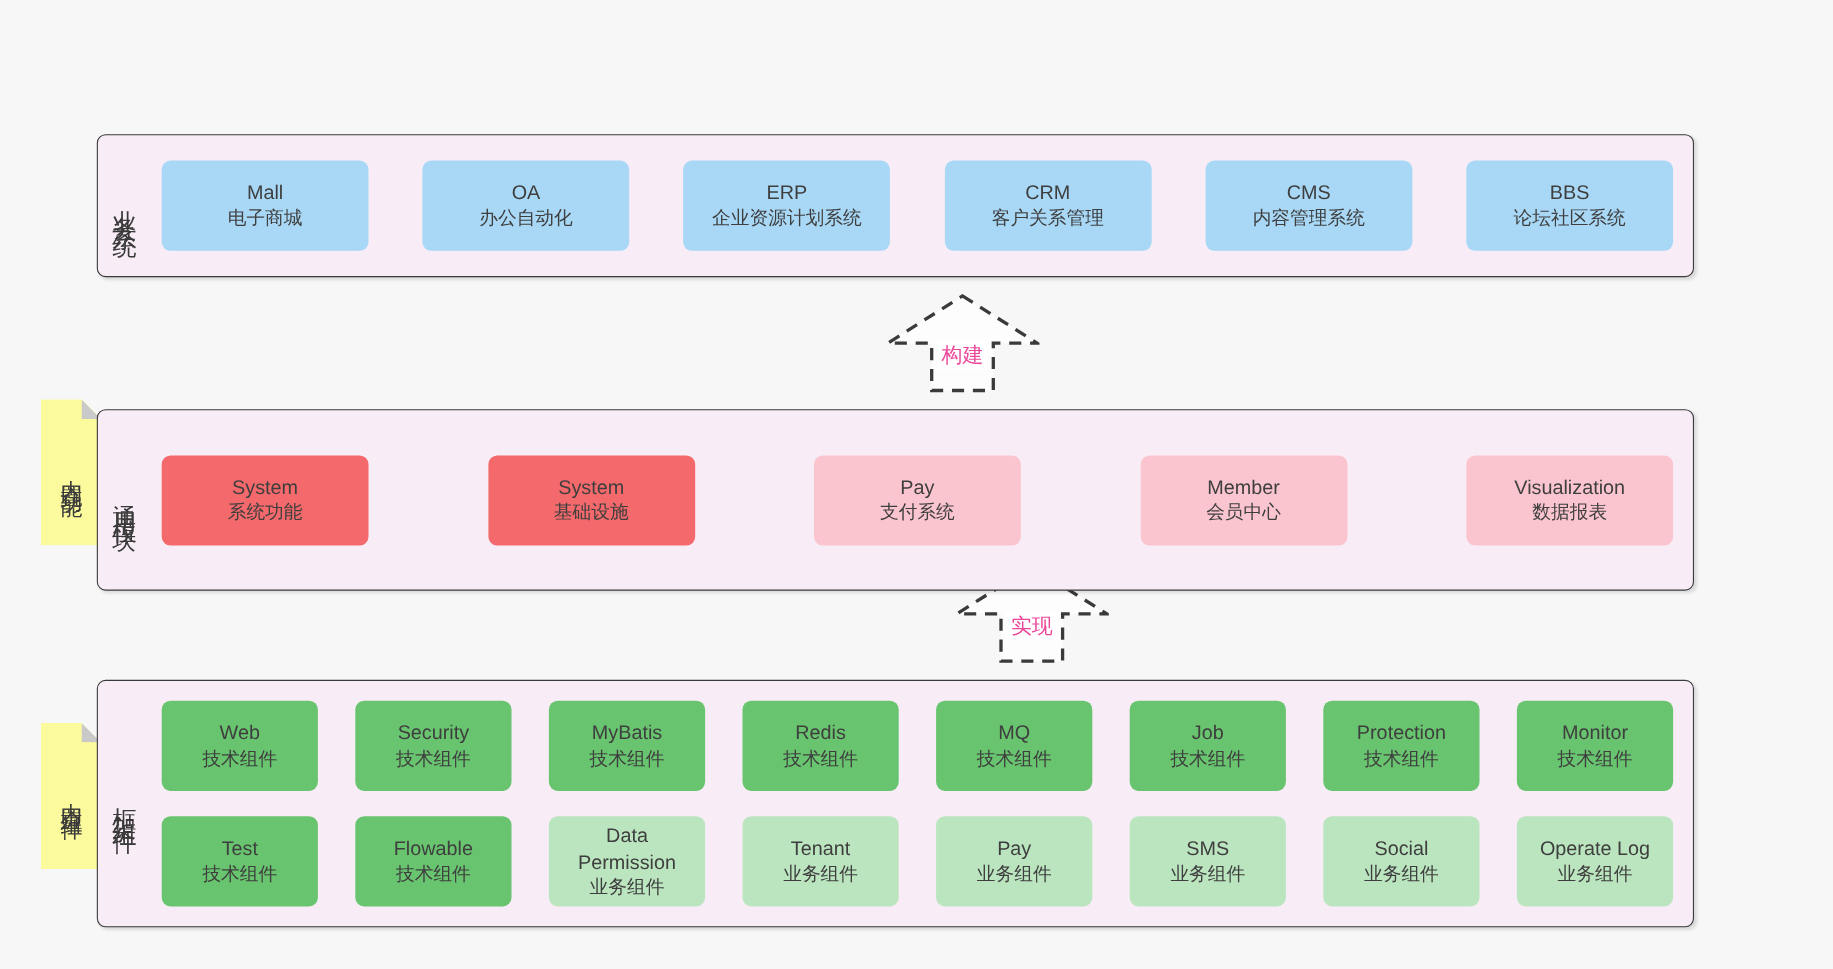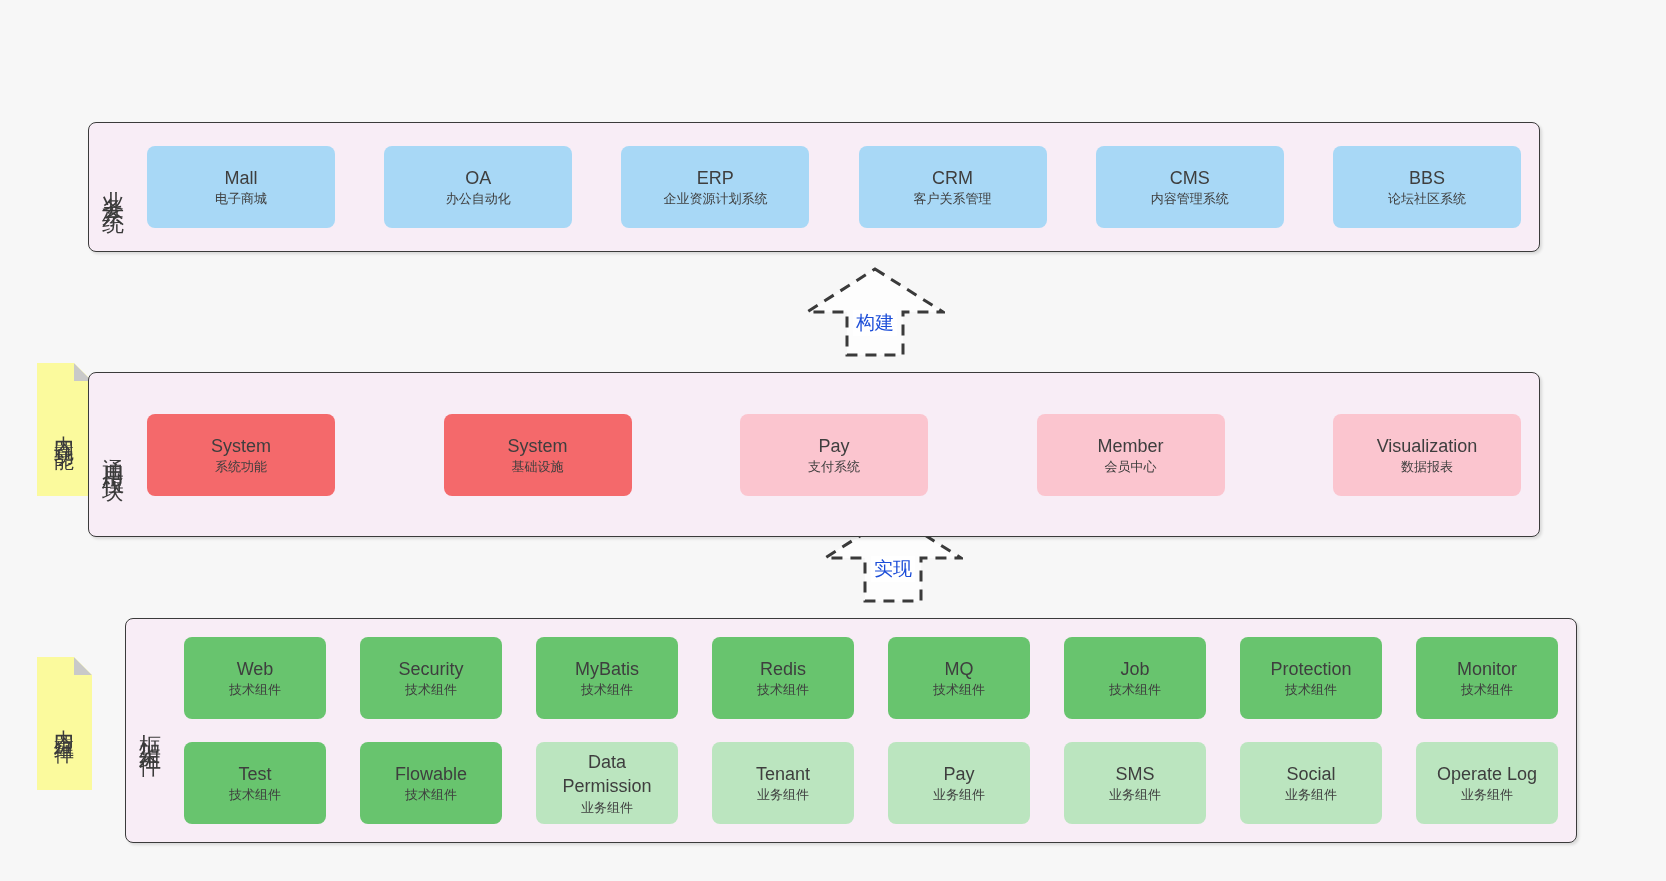"电子商城" .box-subtitle { font-size: 13px -> 17px }
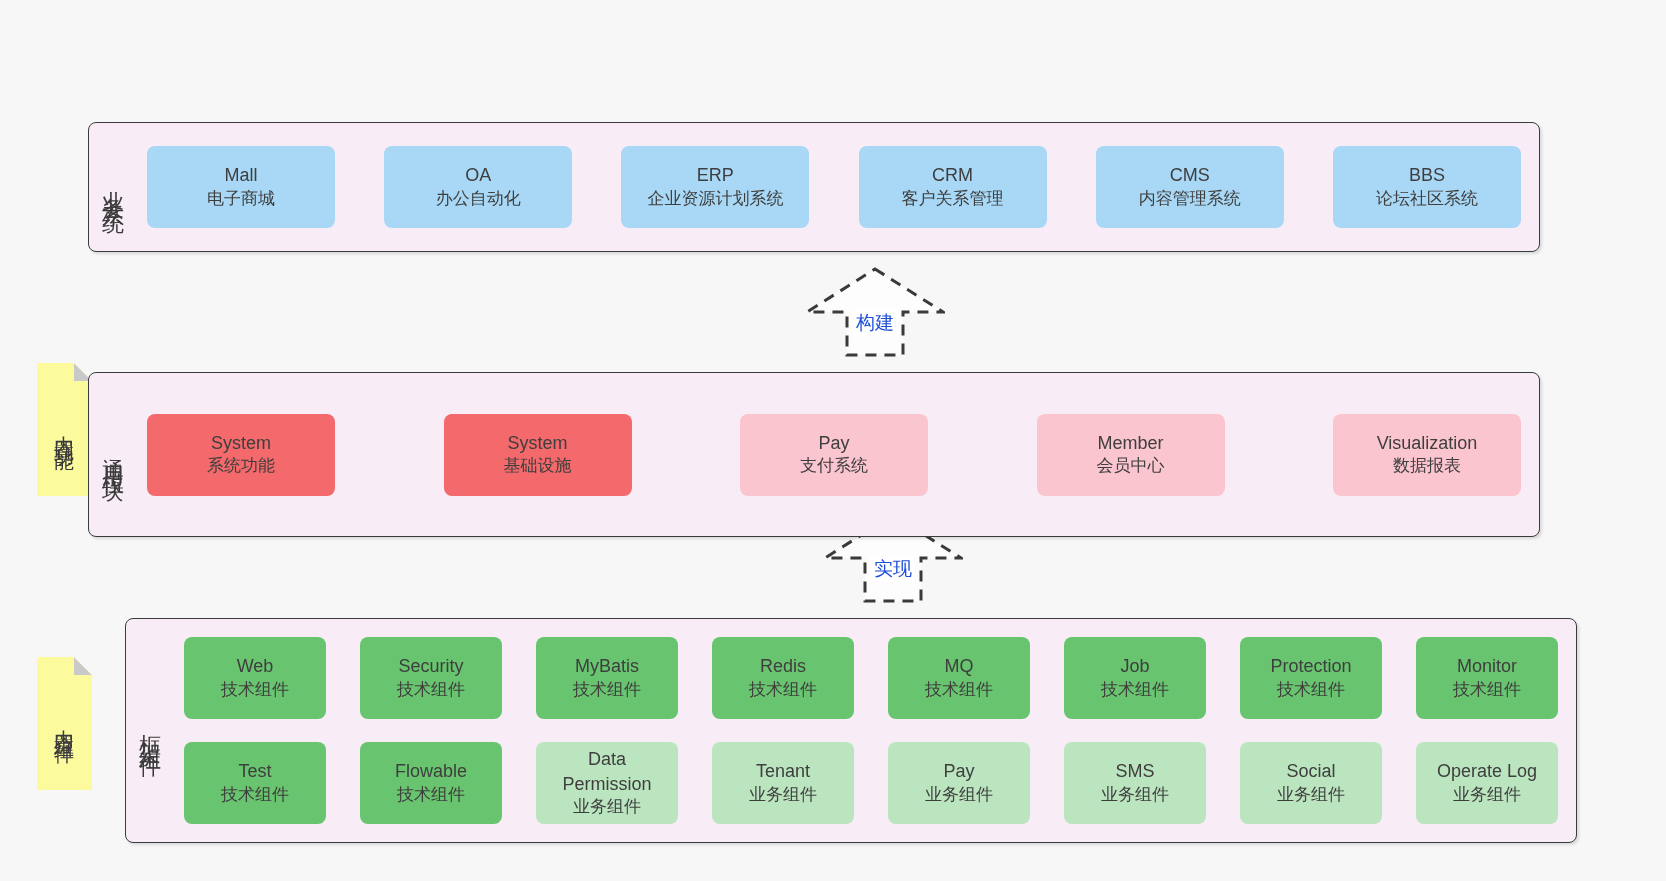"构建" .arrow-label { color: #1d4ed8 -> #ec4899 }
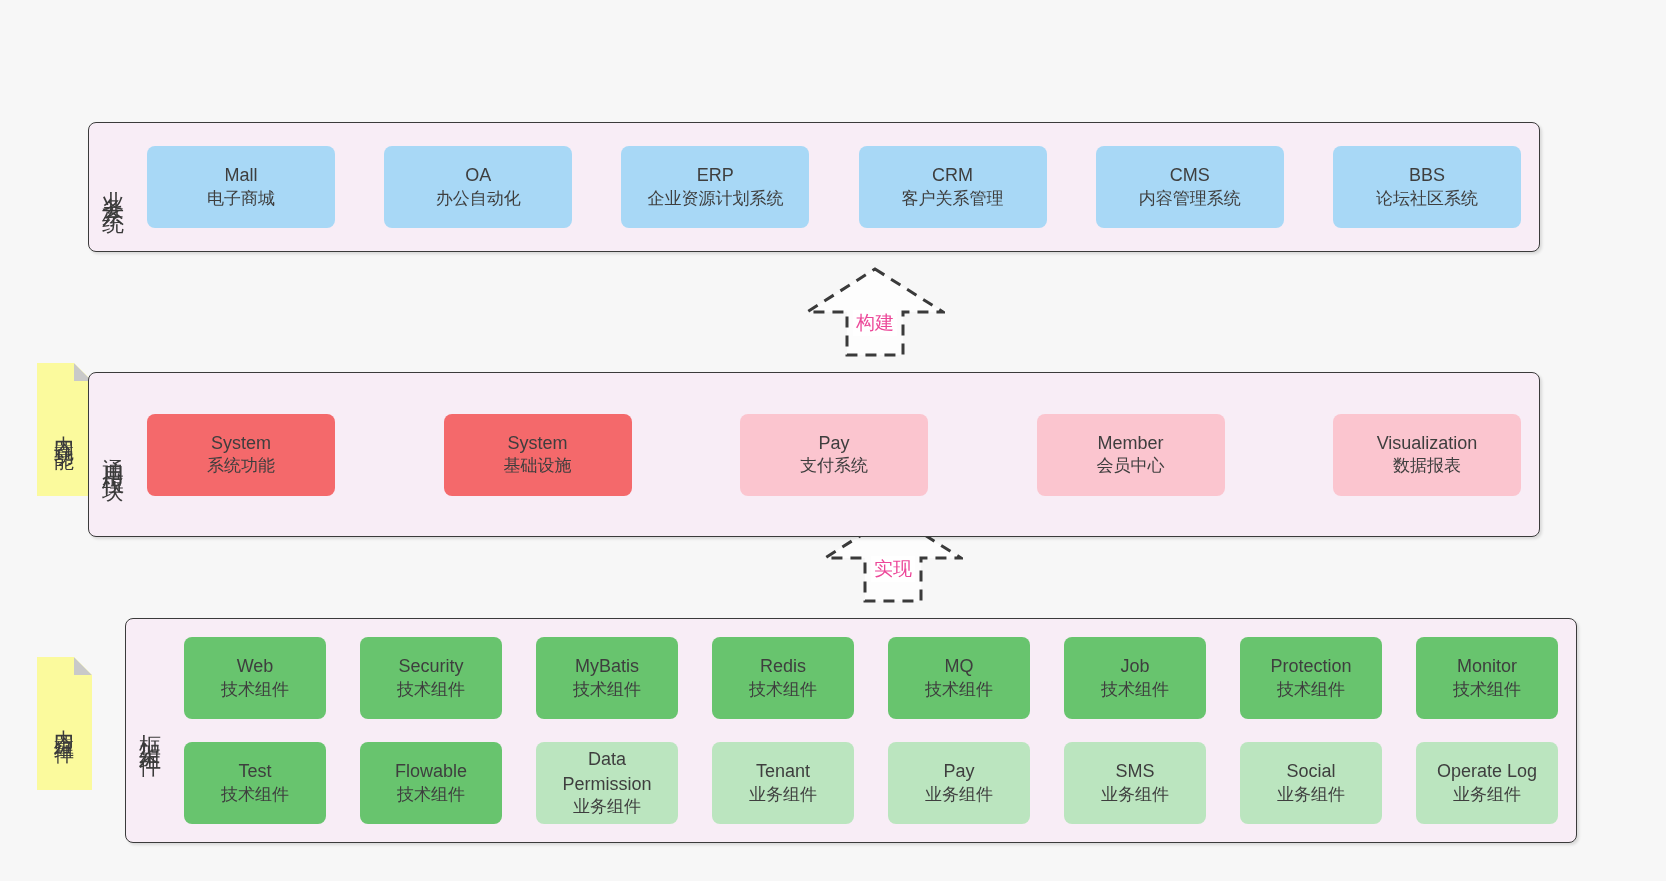"实现" .arrow-implement { left: 823px -> 868px }
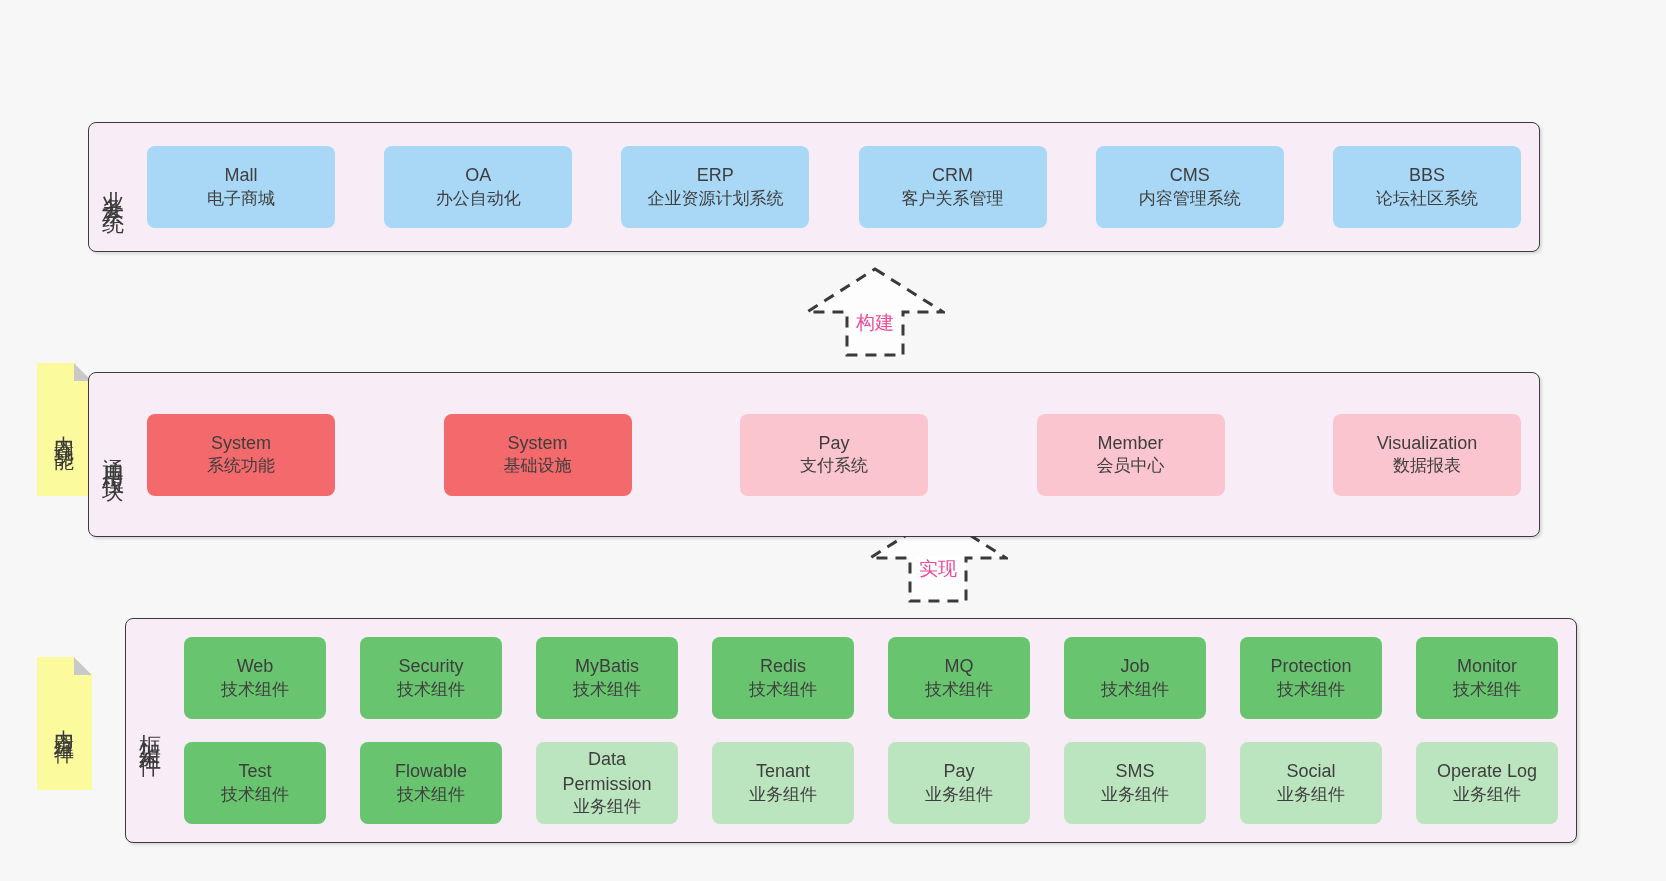"Web" .band-frame { margin-left: 37px -> none }
